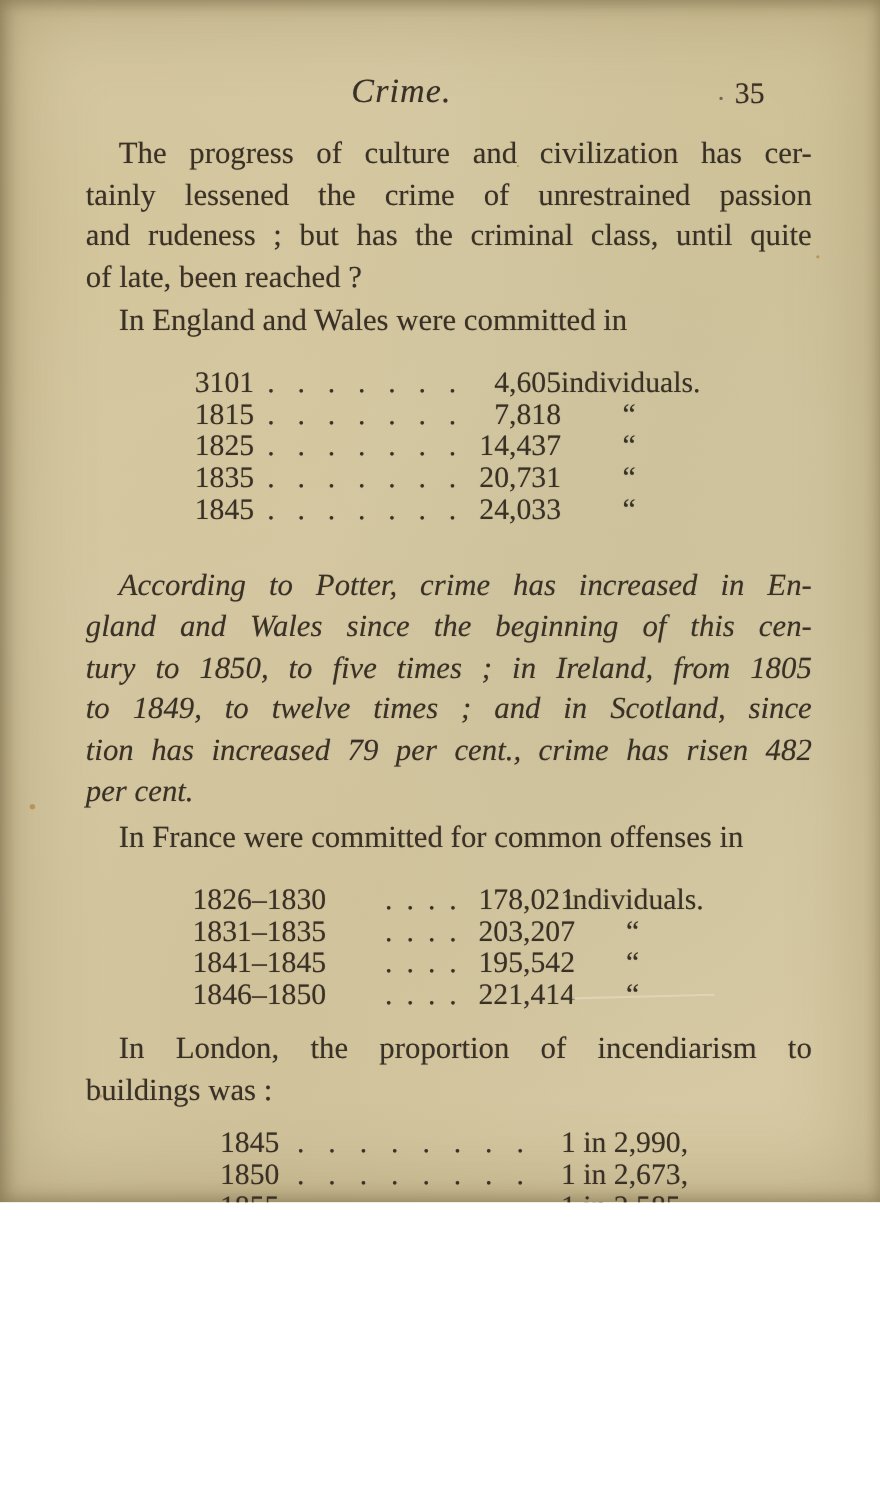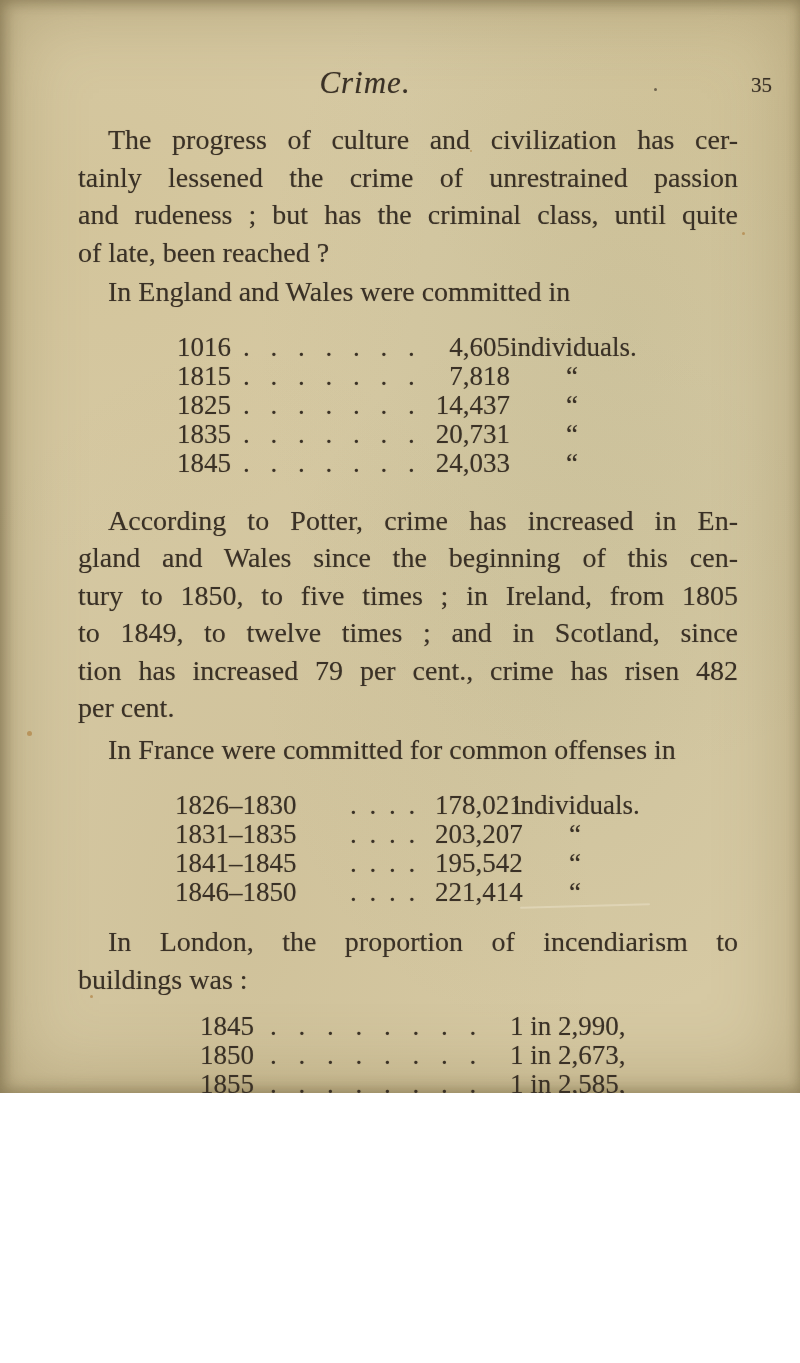"35" .page-number { font-size: 21px -> 27px; left: 712px -> 668px; text-align: right -> none }
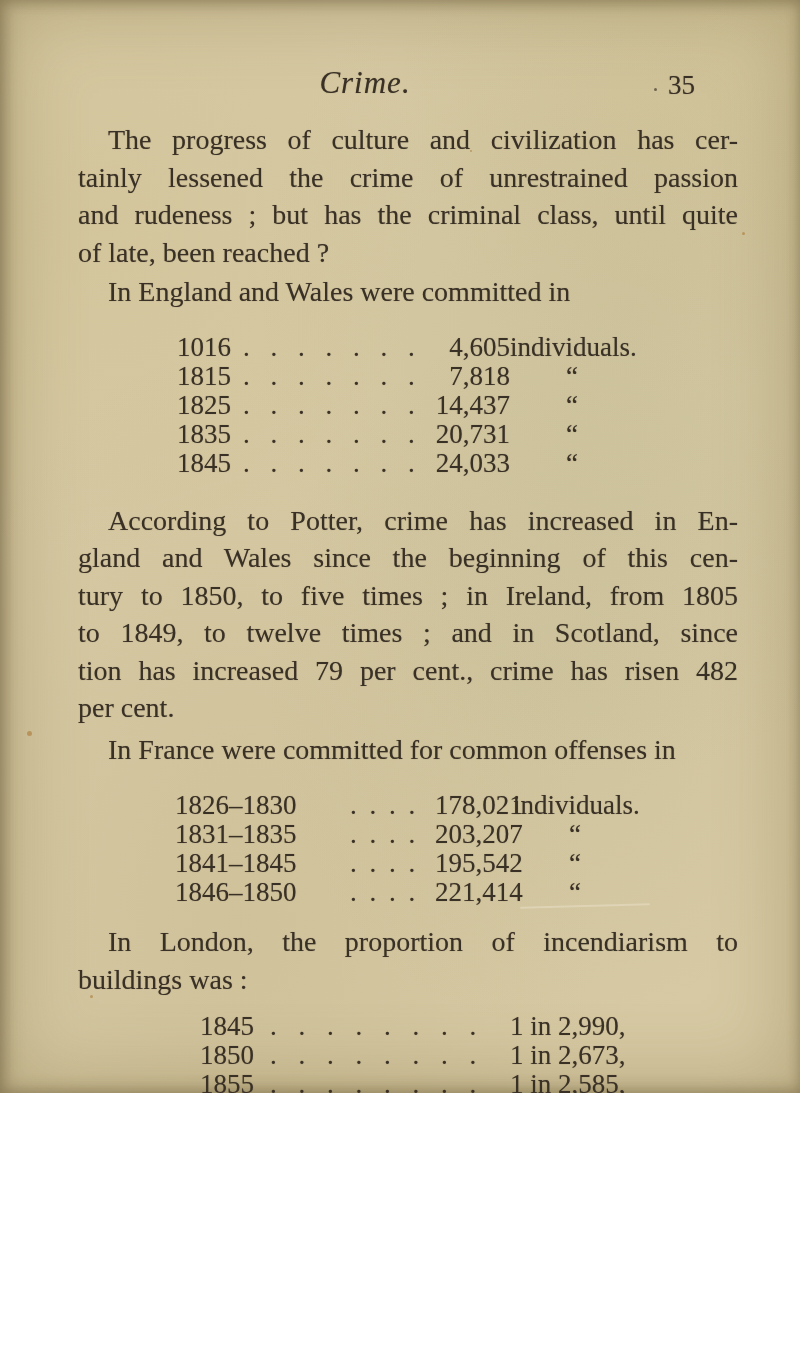"1016" span.year { text: 1016 -> 3101 }
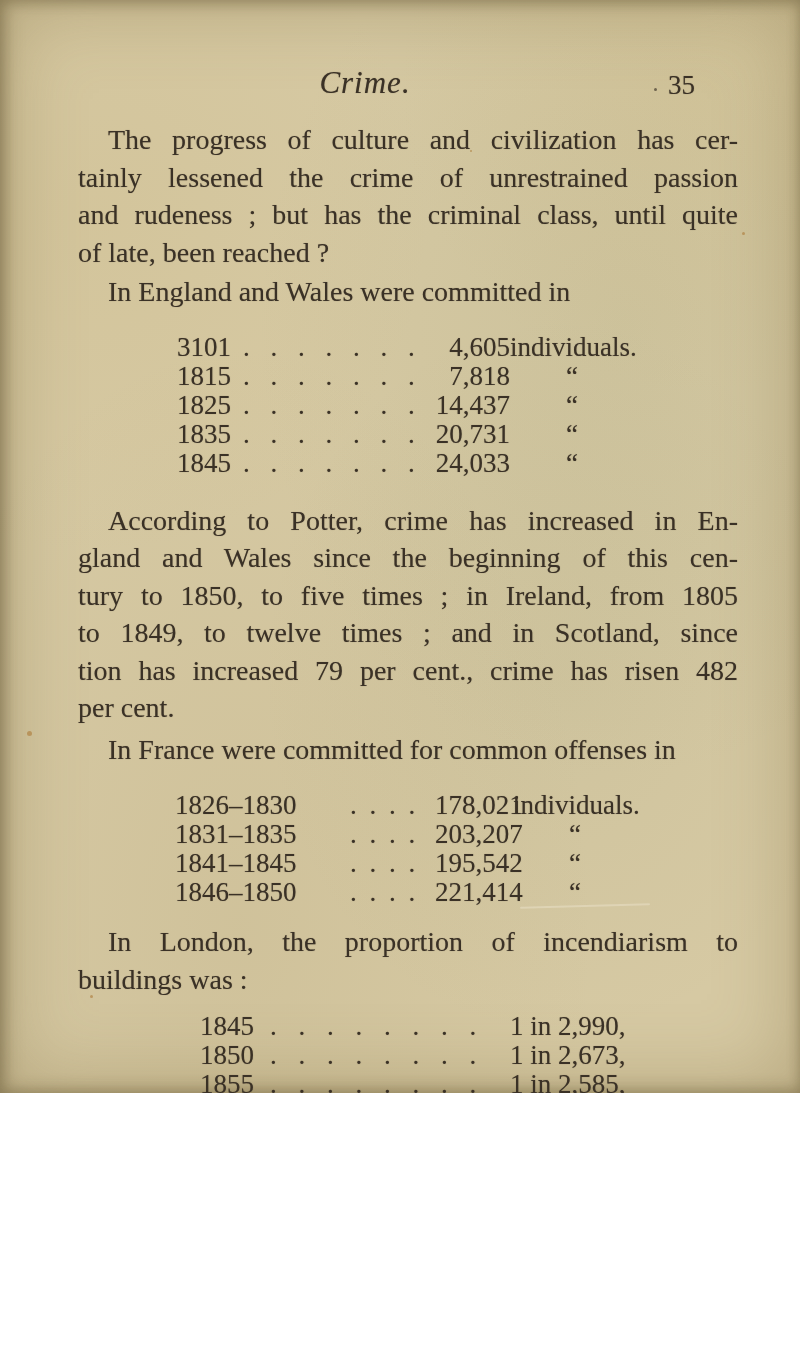"According to Potter, crime has" .p3 { font-style: none -> italic; margin-top: 24px -> 36px }
